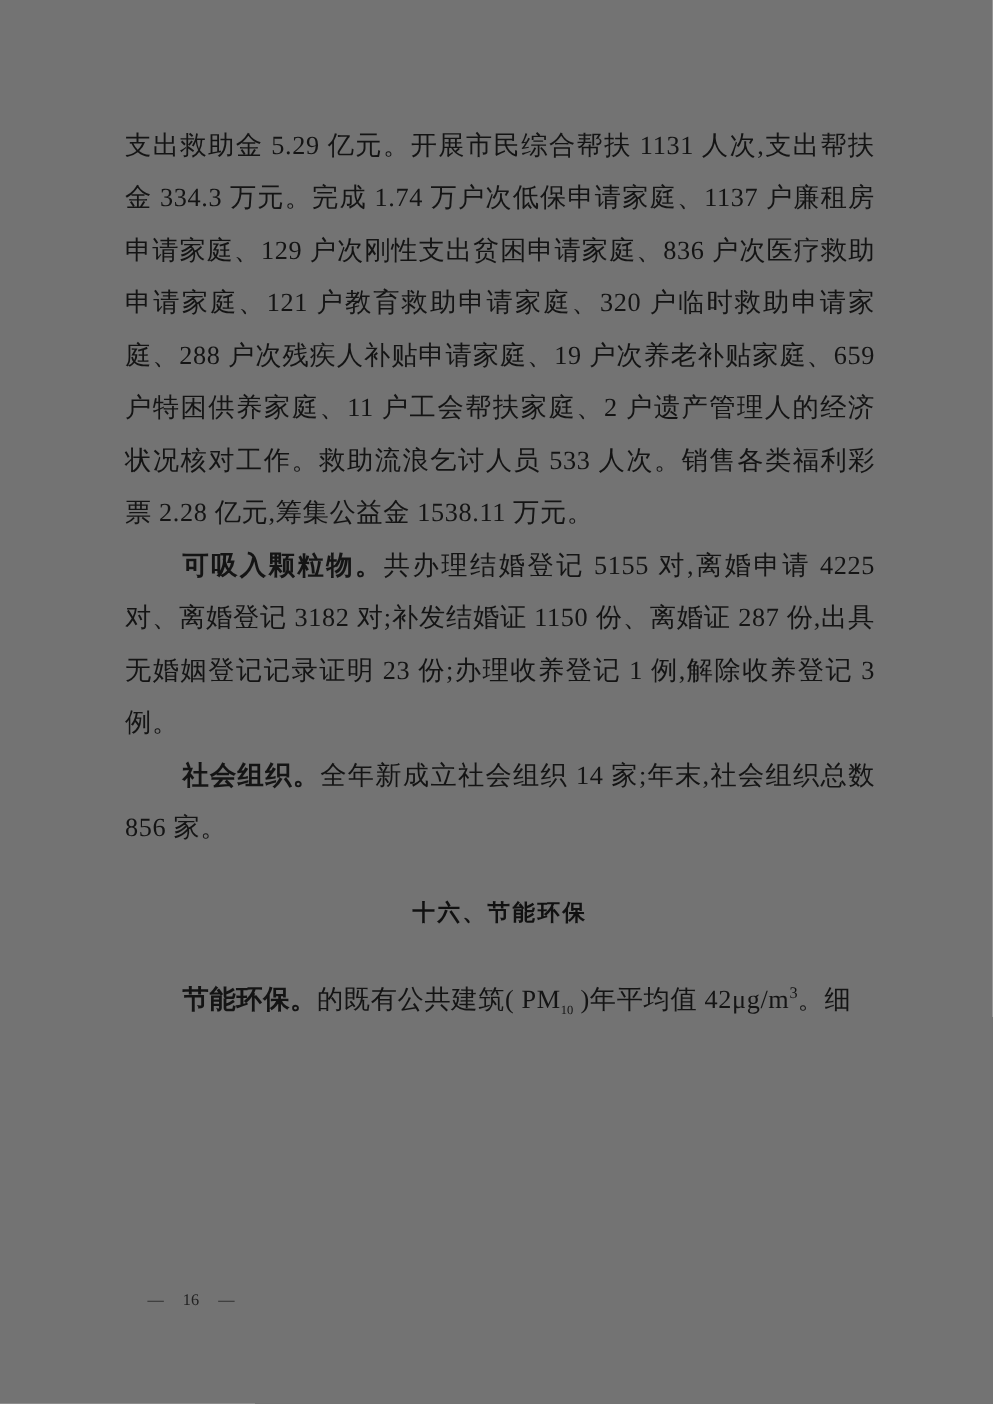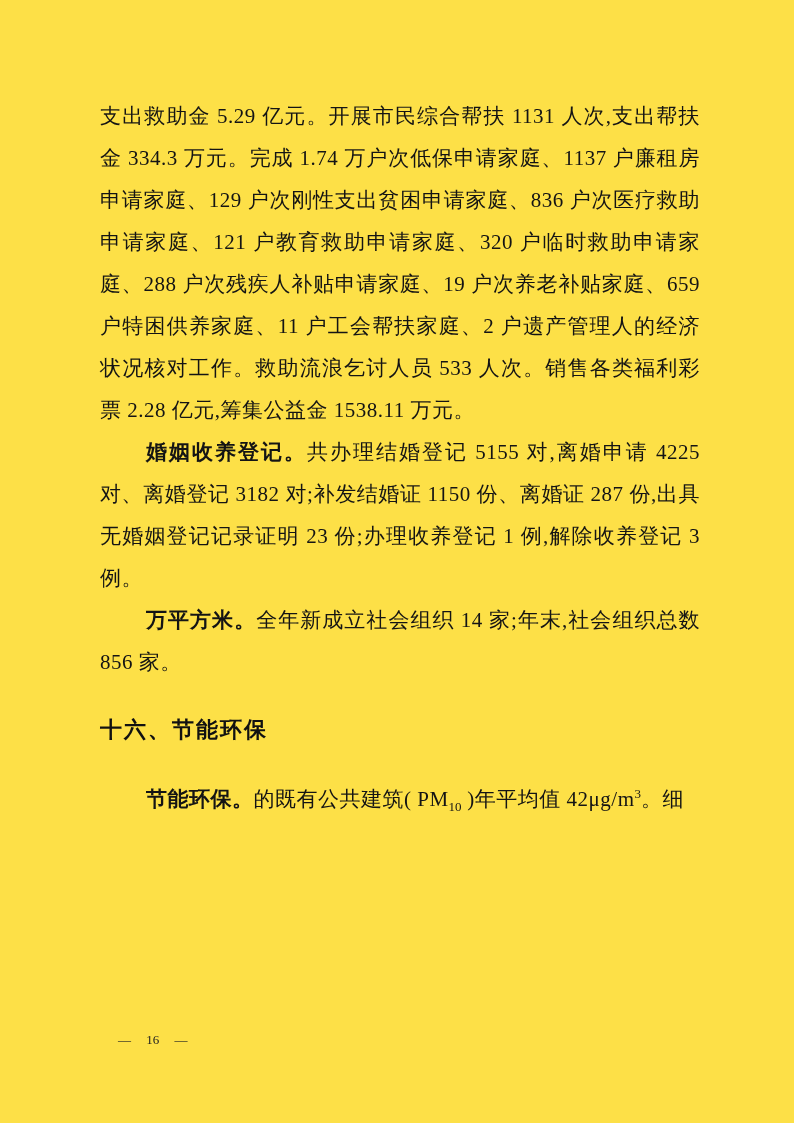"支出救助金 5.29 亿元。开展市民综合帮扶 1131 人次,支出帮扶金" .page { background: #fde047 -> #737373 }
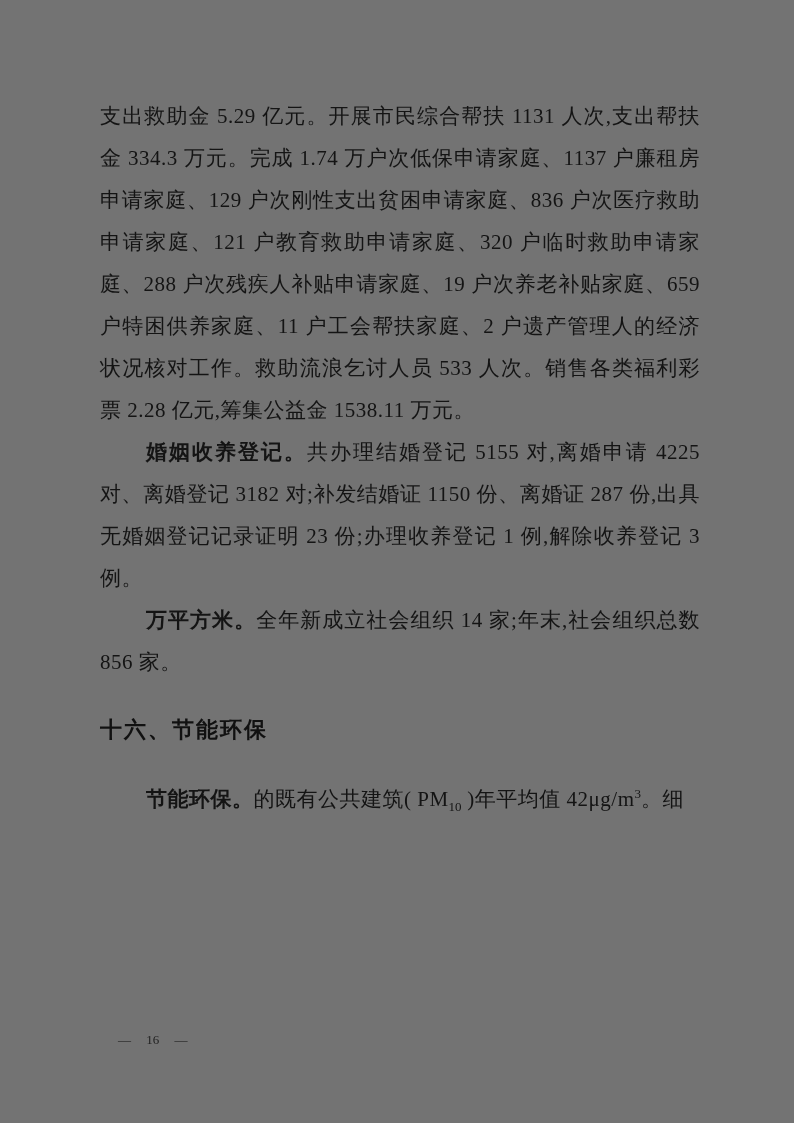"婚姻收养登记。" b.lead { text: 婚姻收养登记 -> 可吸入颗粒物 }
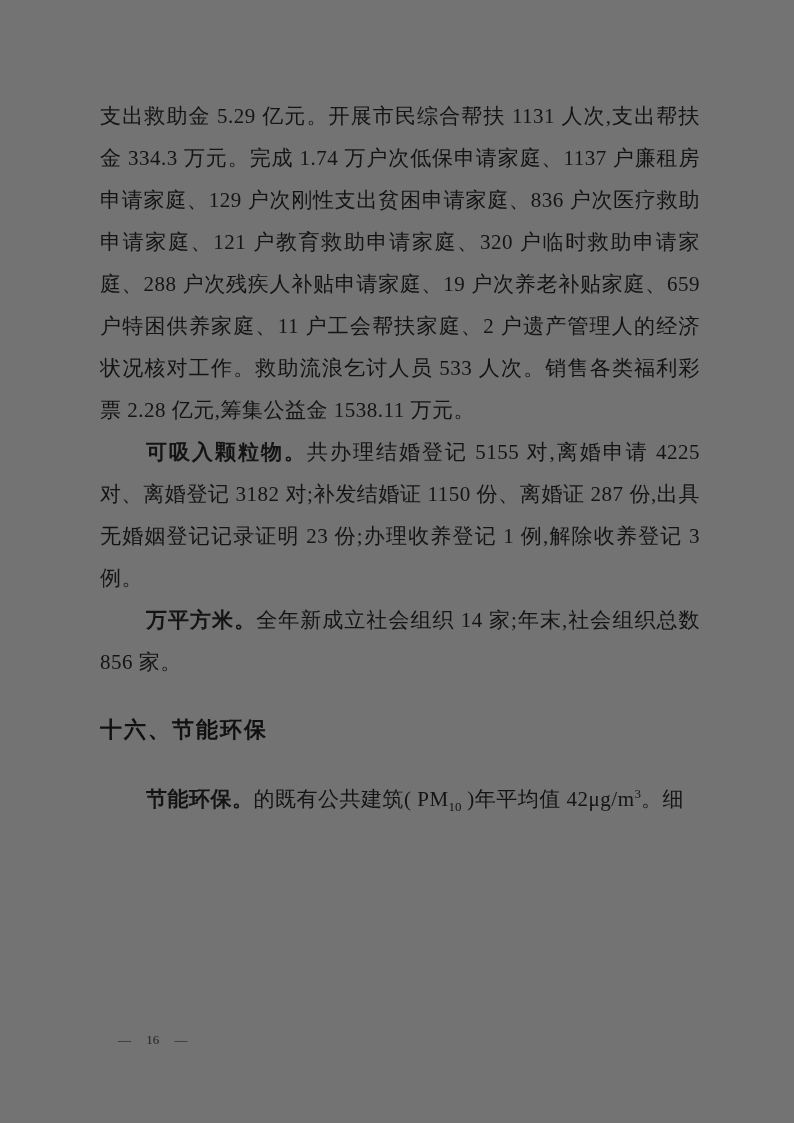"万平方米。" b.lead { text: 万平方米 -> 社会组织 }
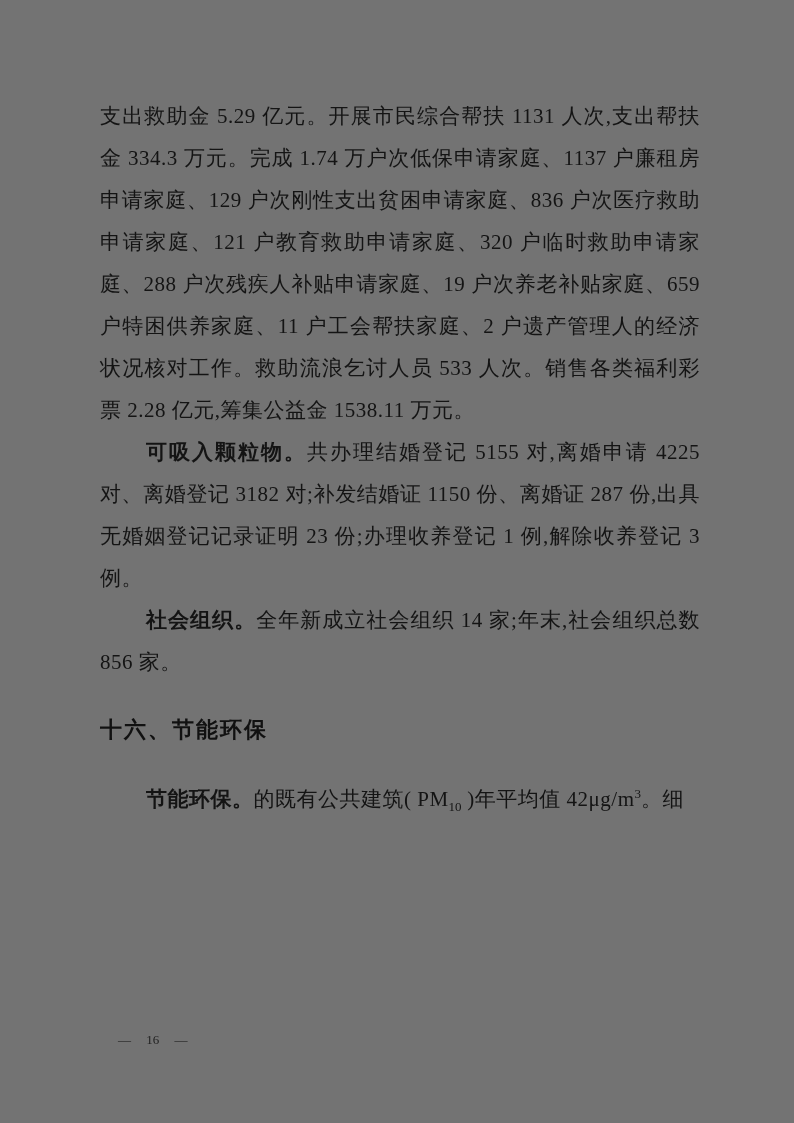"十六、节能环保" .heading { font-size: 22px -> 18px; text-align: left -> center }
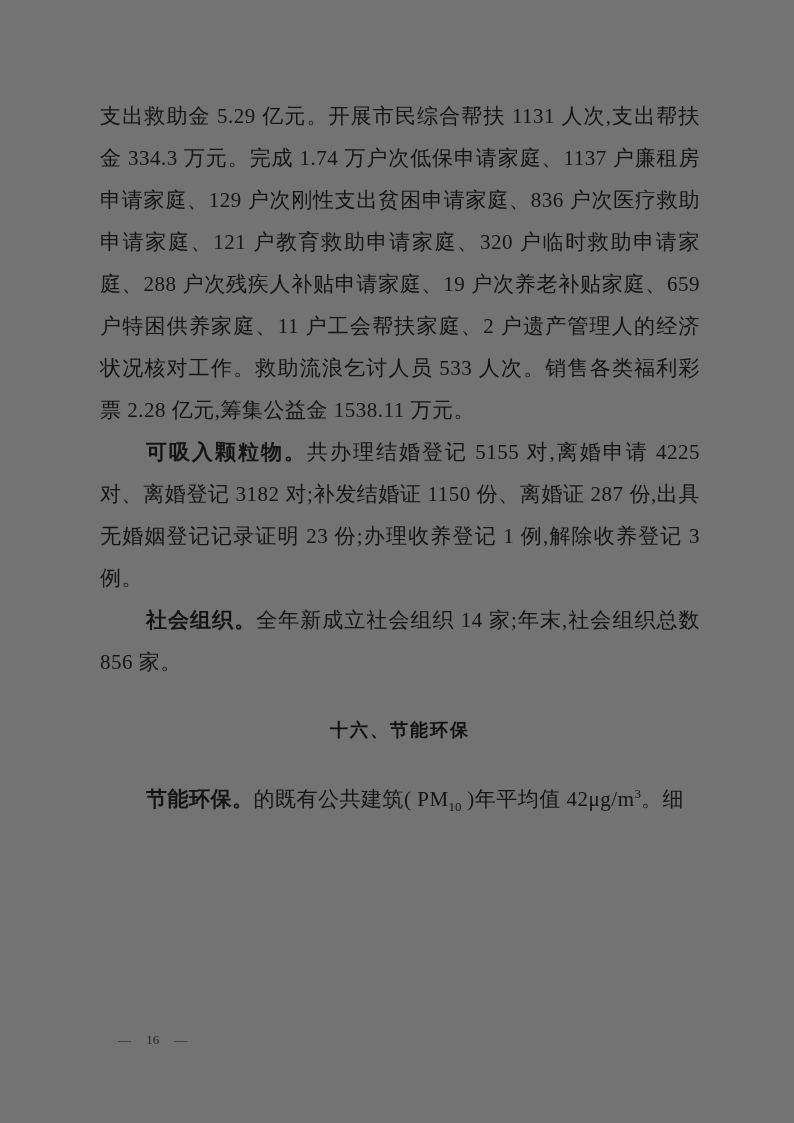"10" .para sub { font-size: 13px -> 10px }
